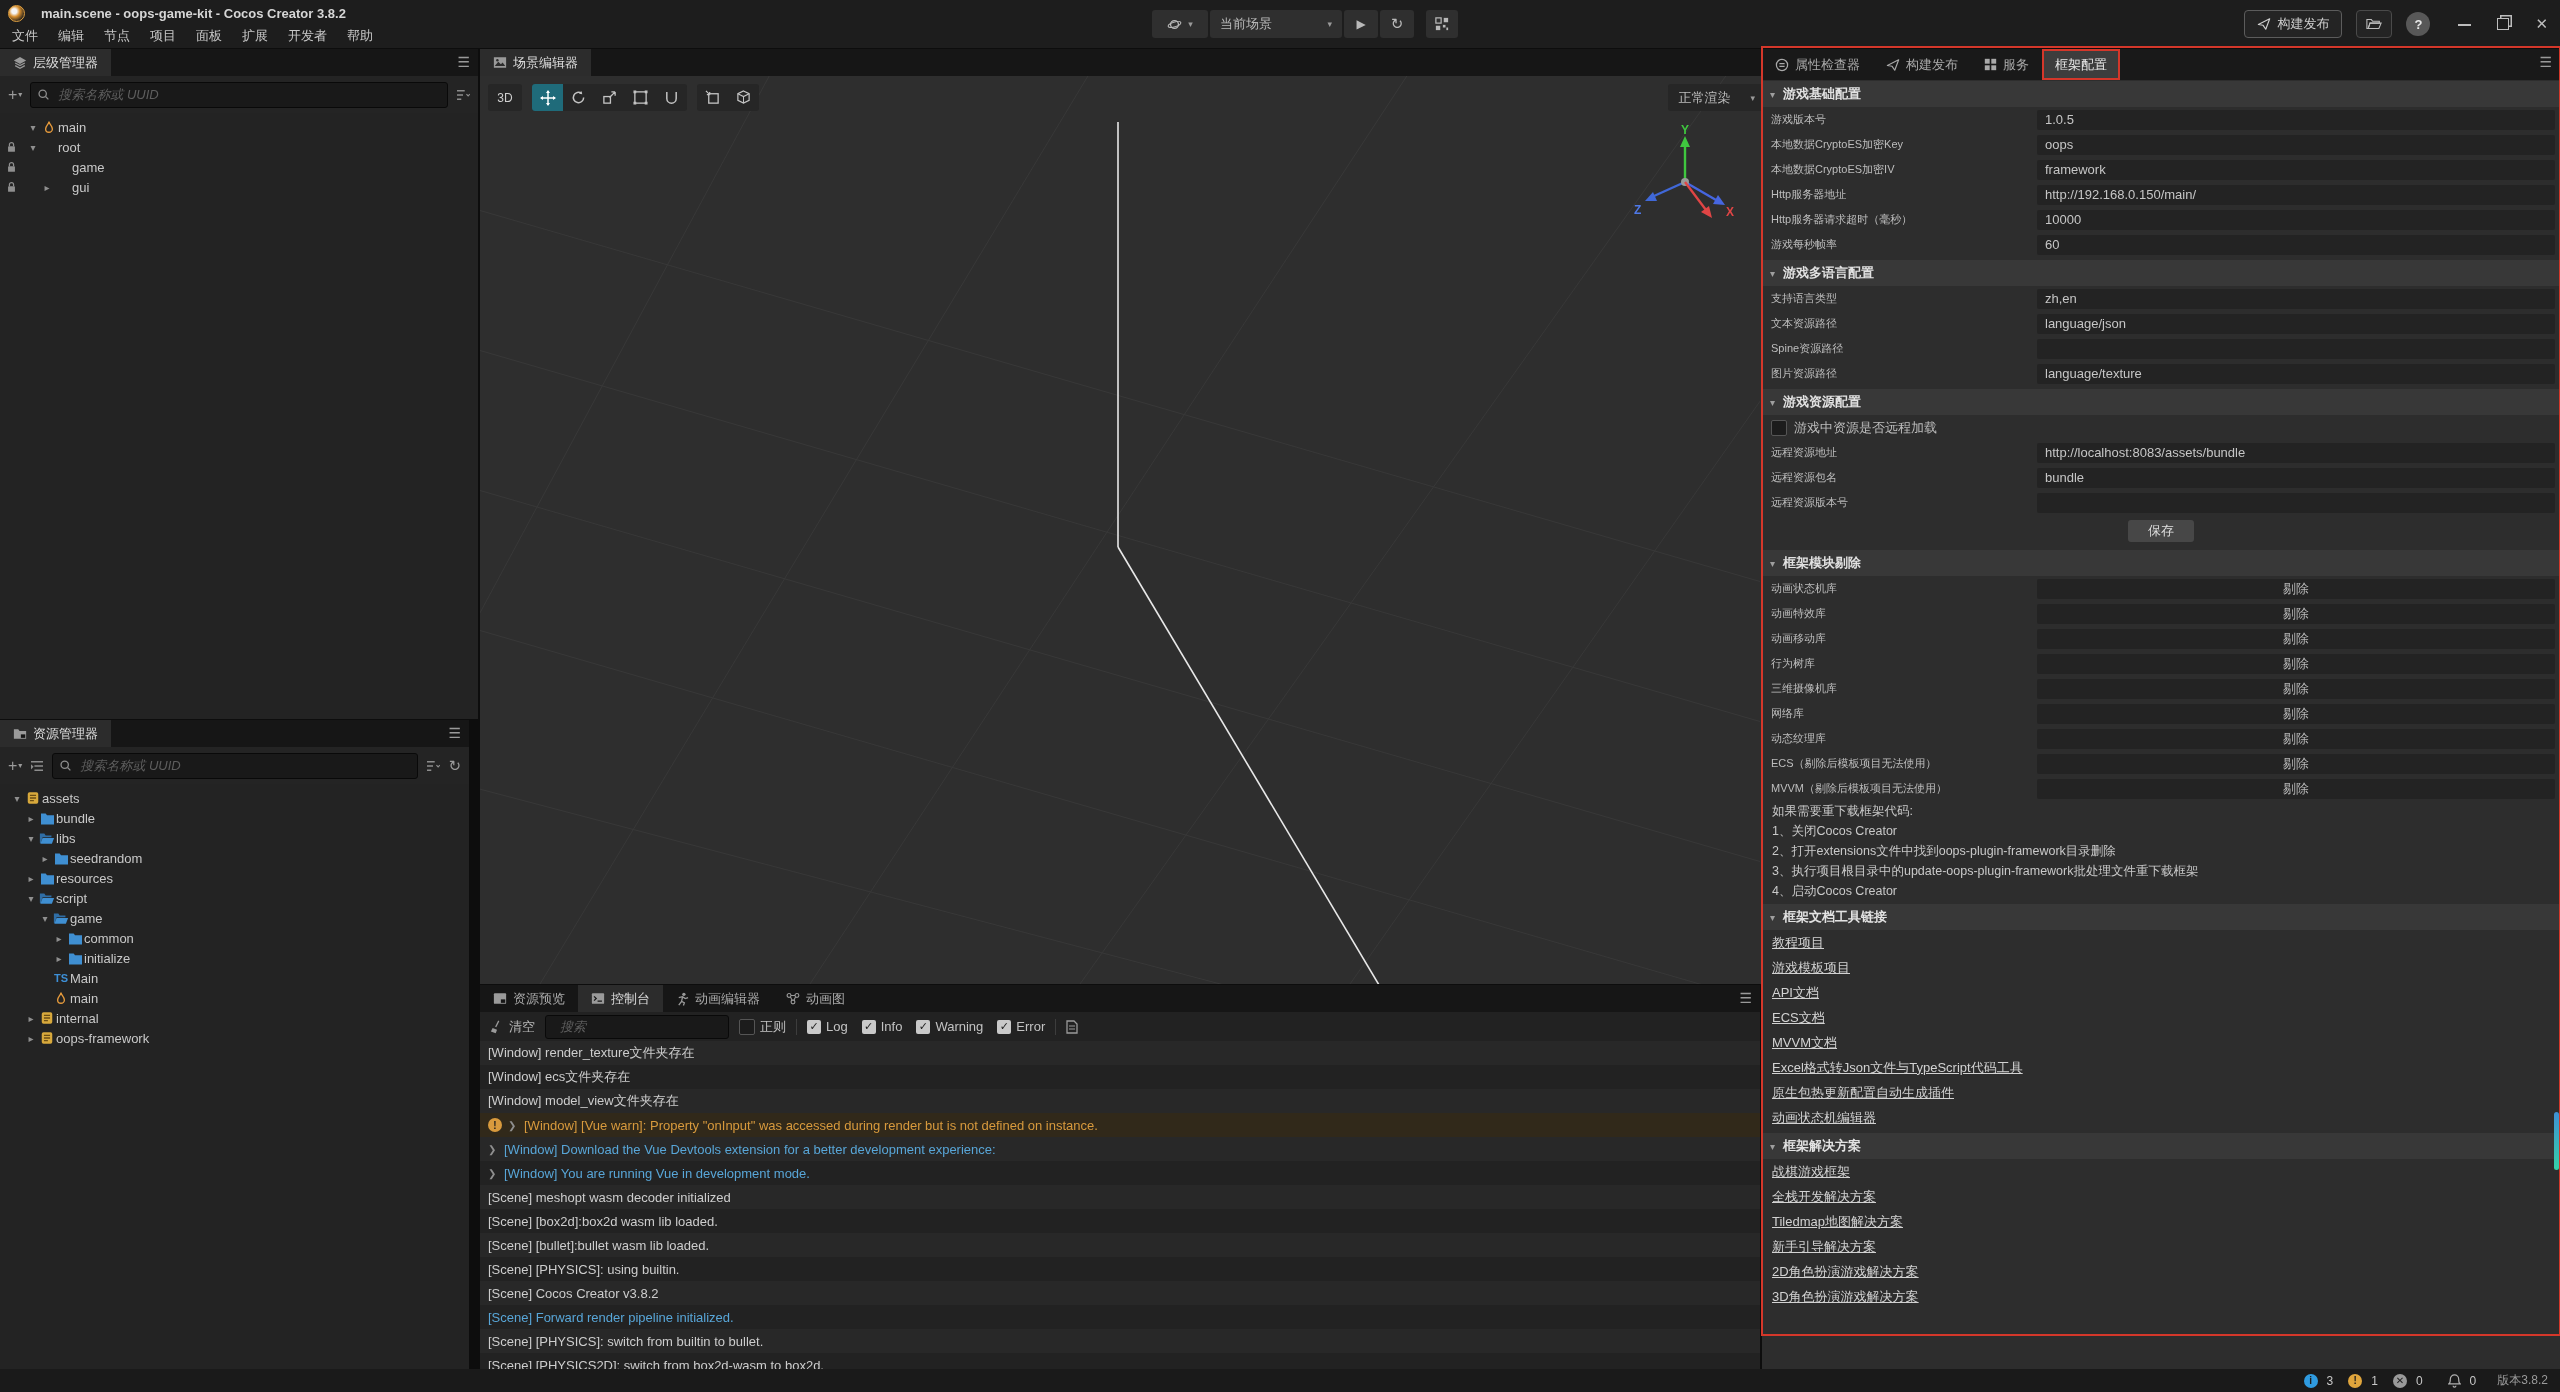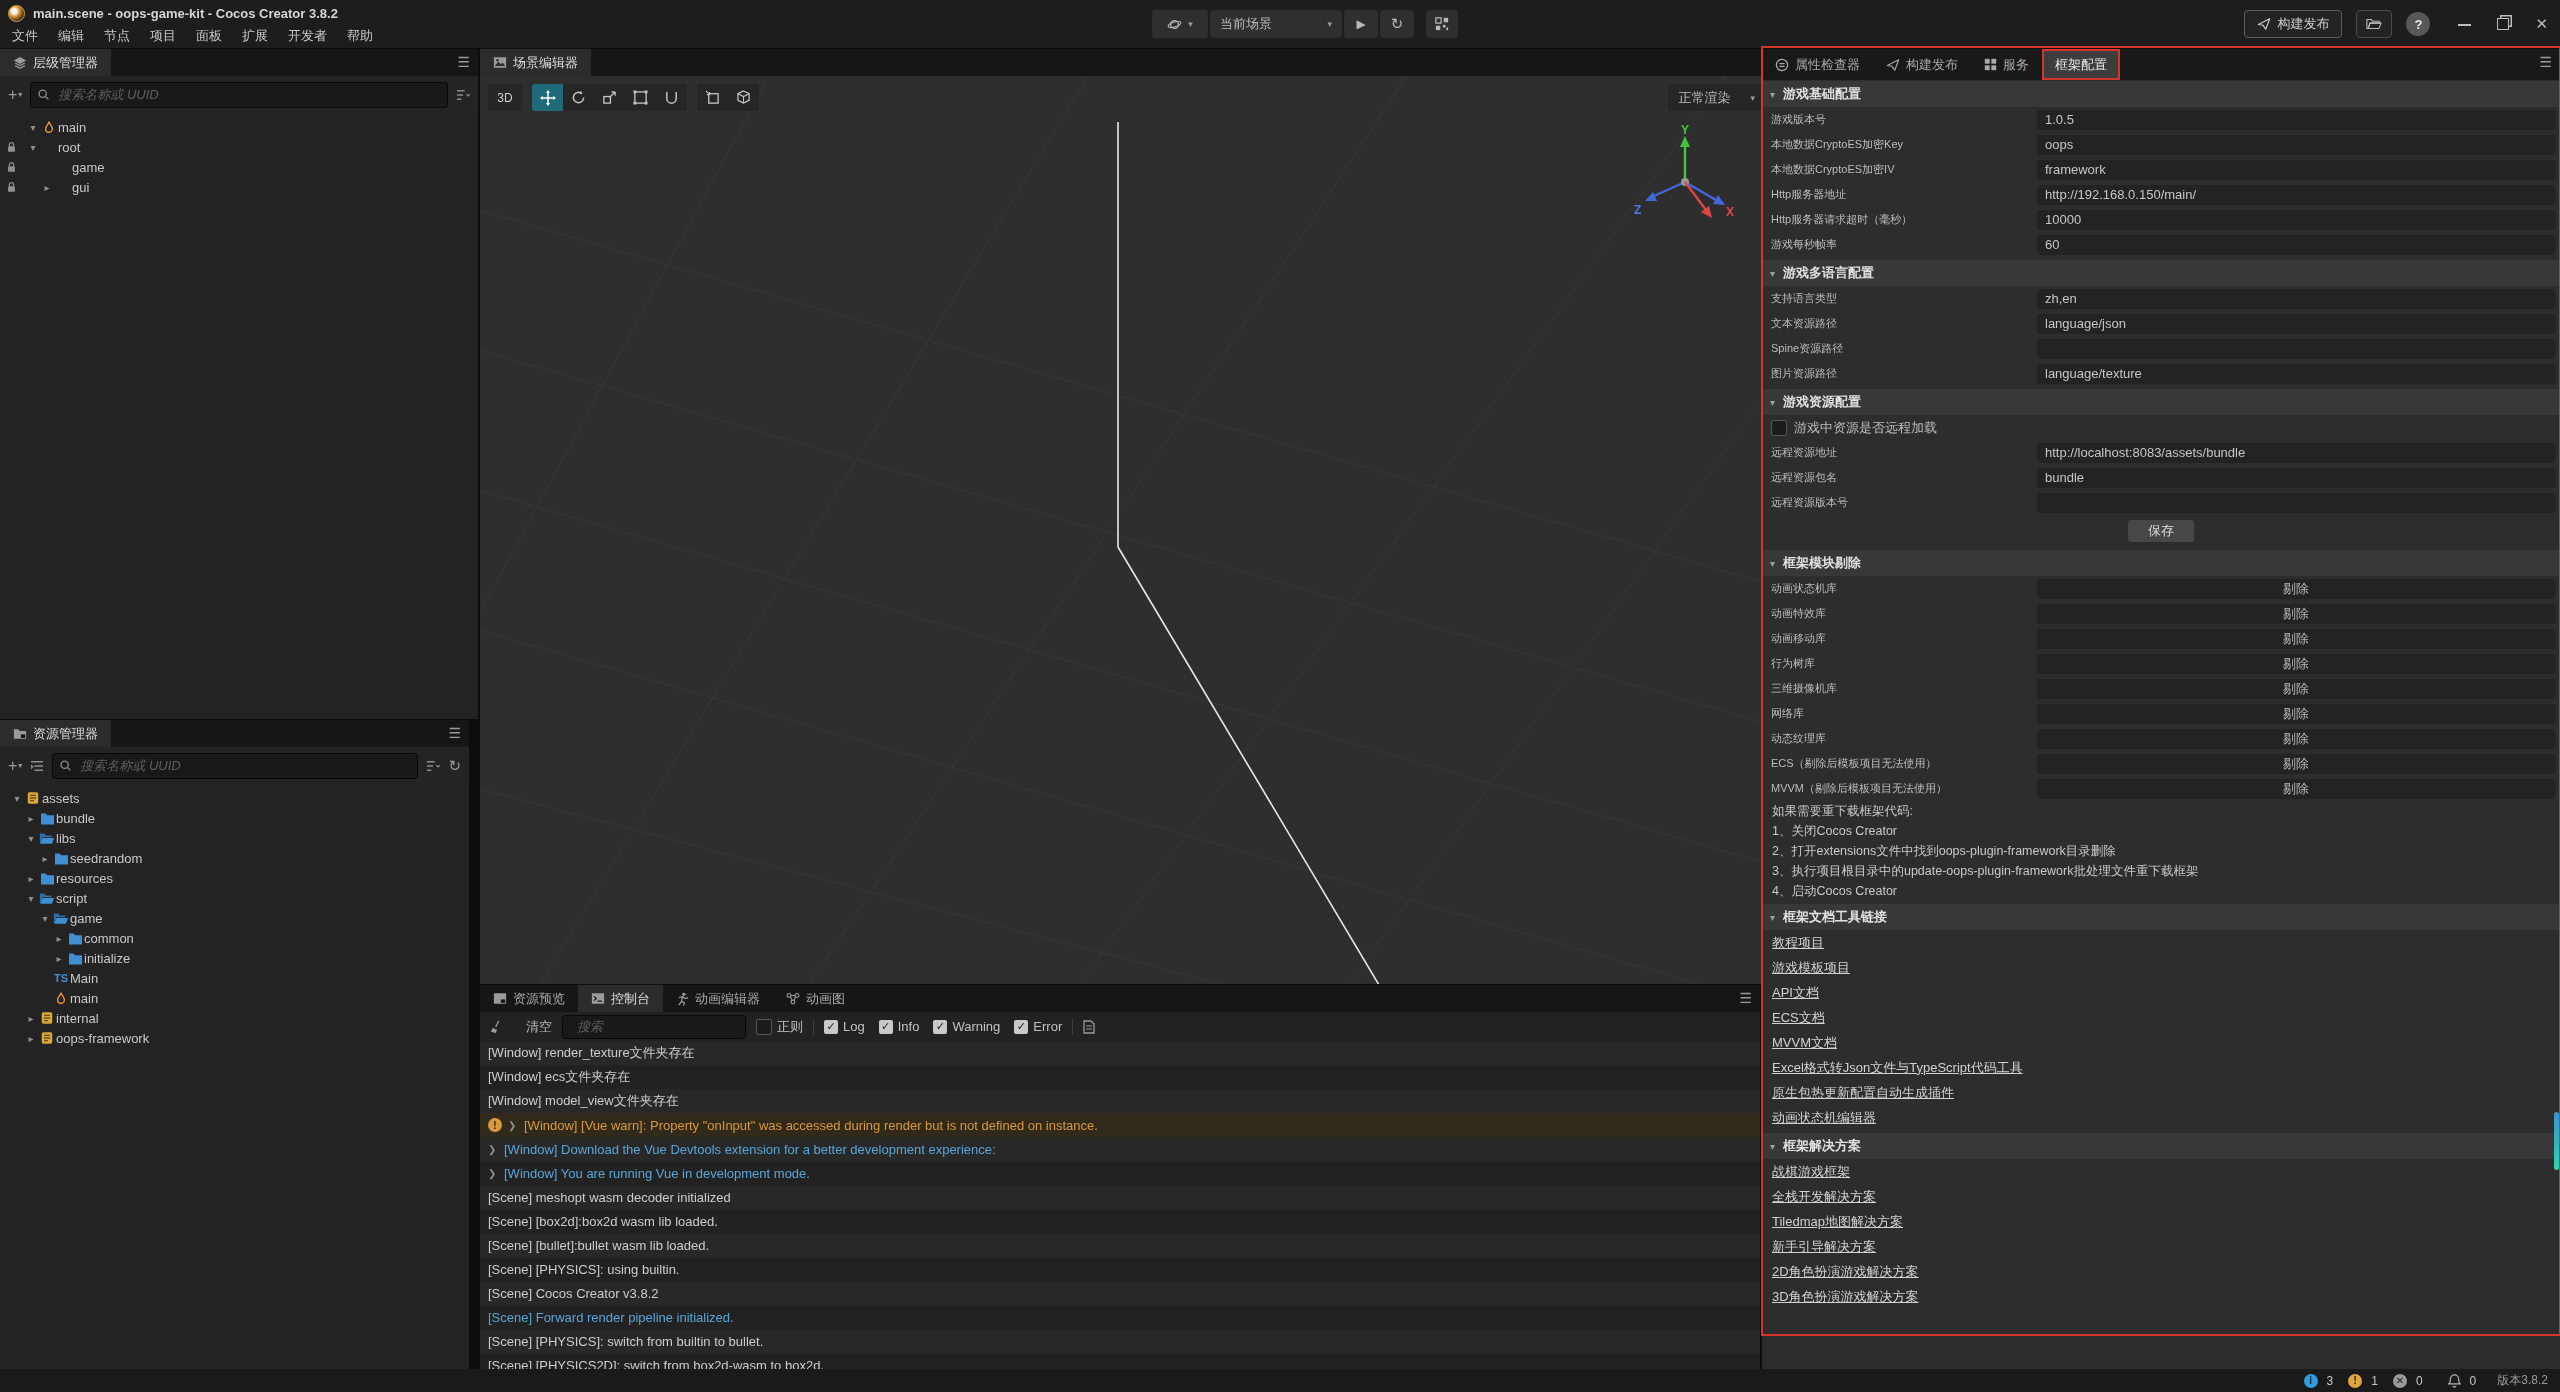"main.scene - oops-game-kit - Cocos" #title-row { gap: 8px -> 16px }
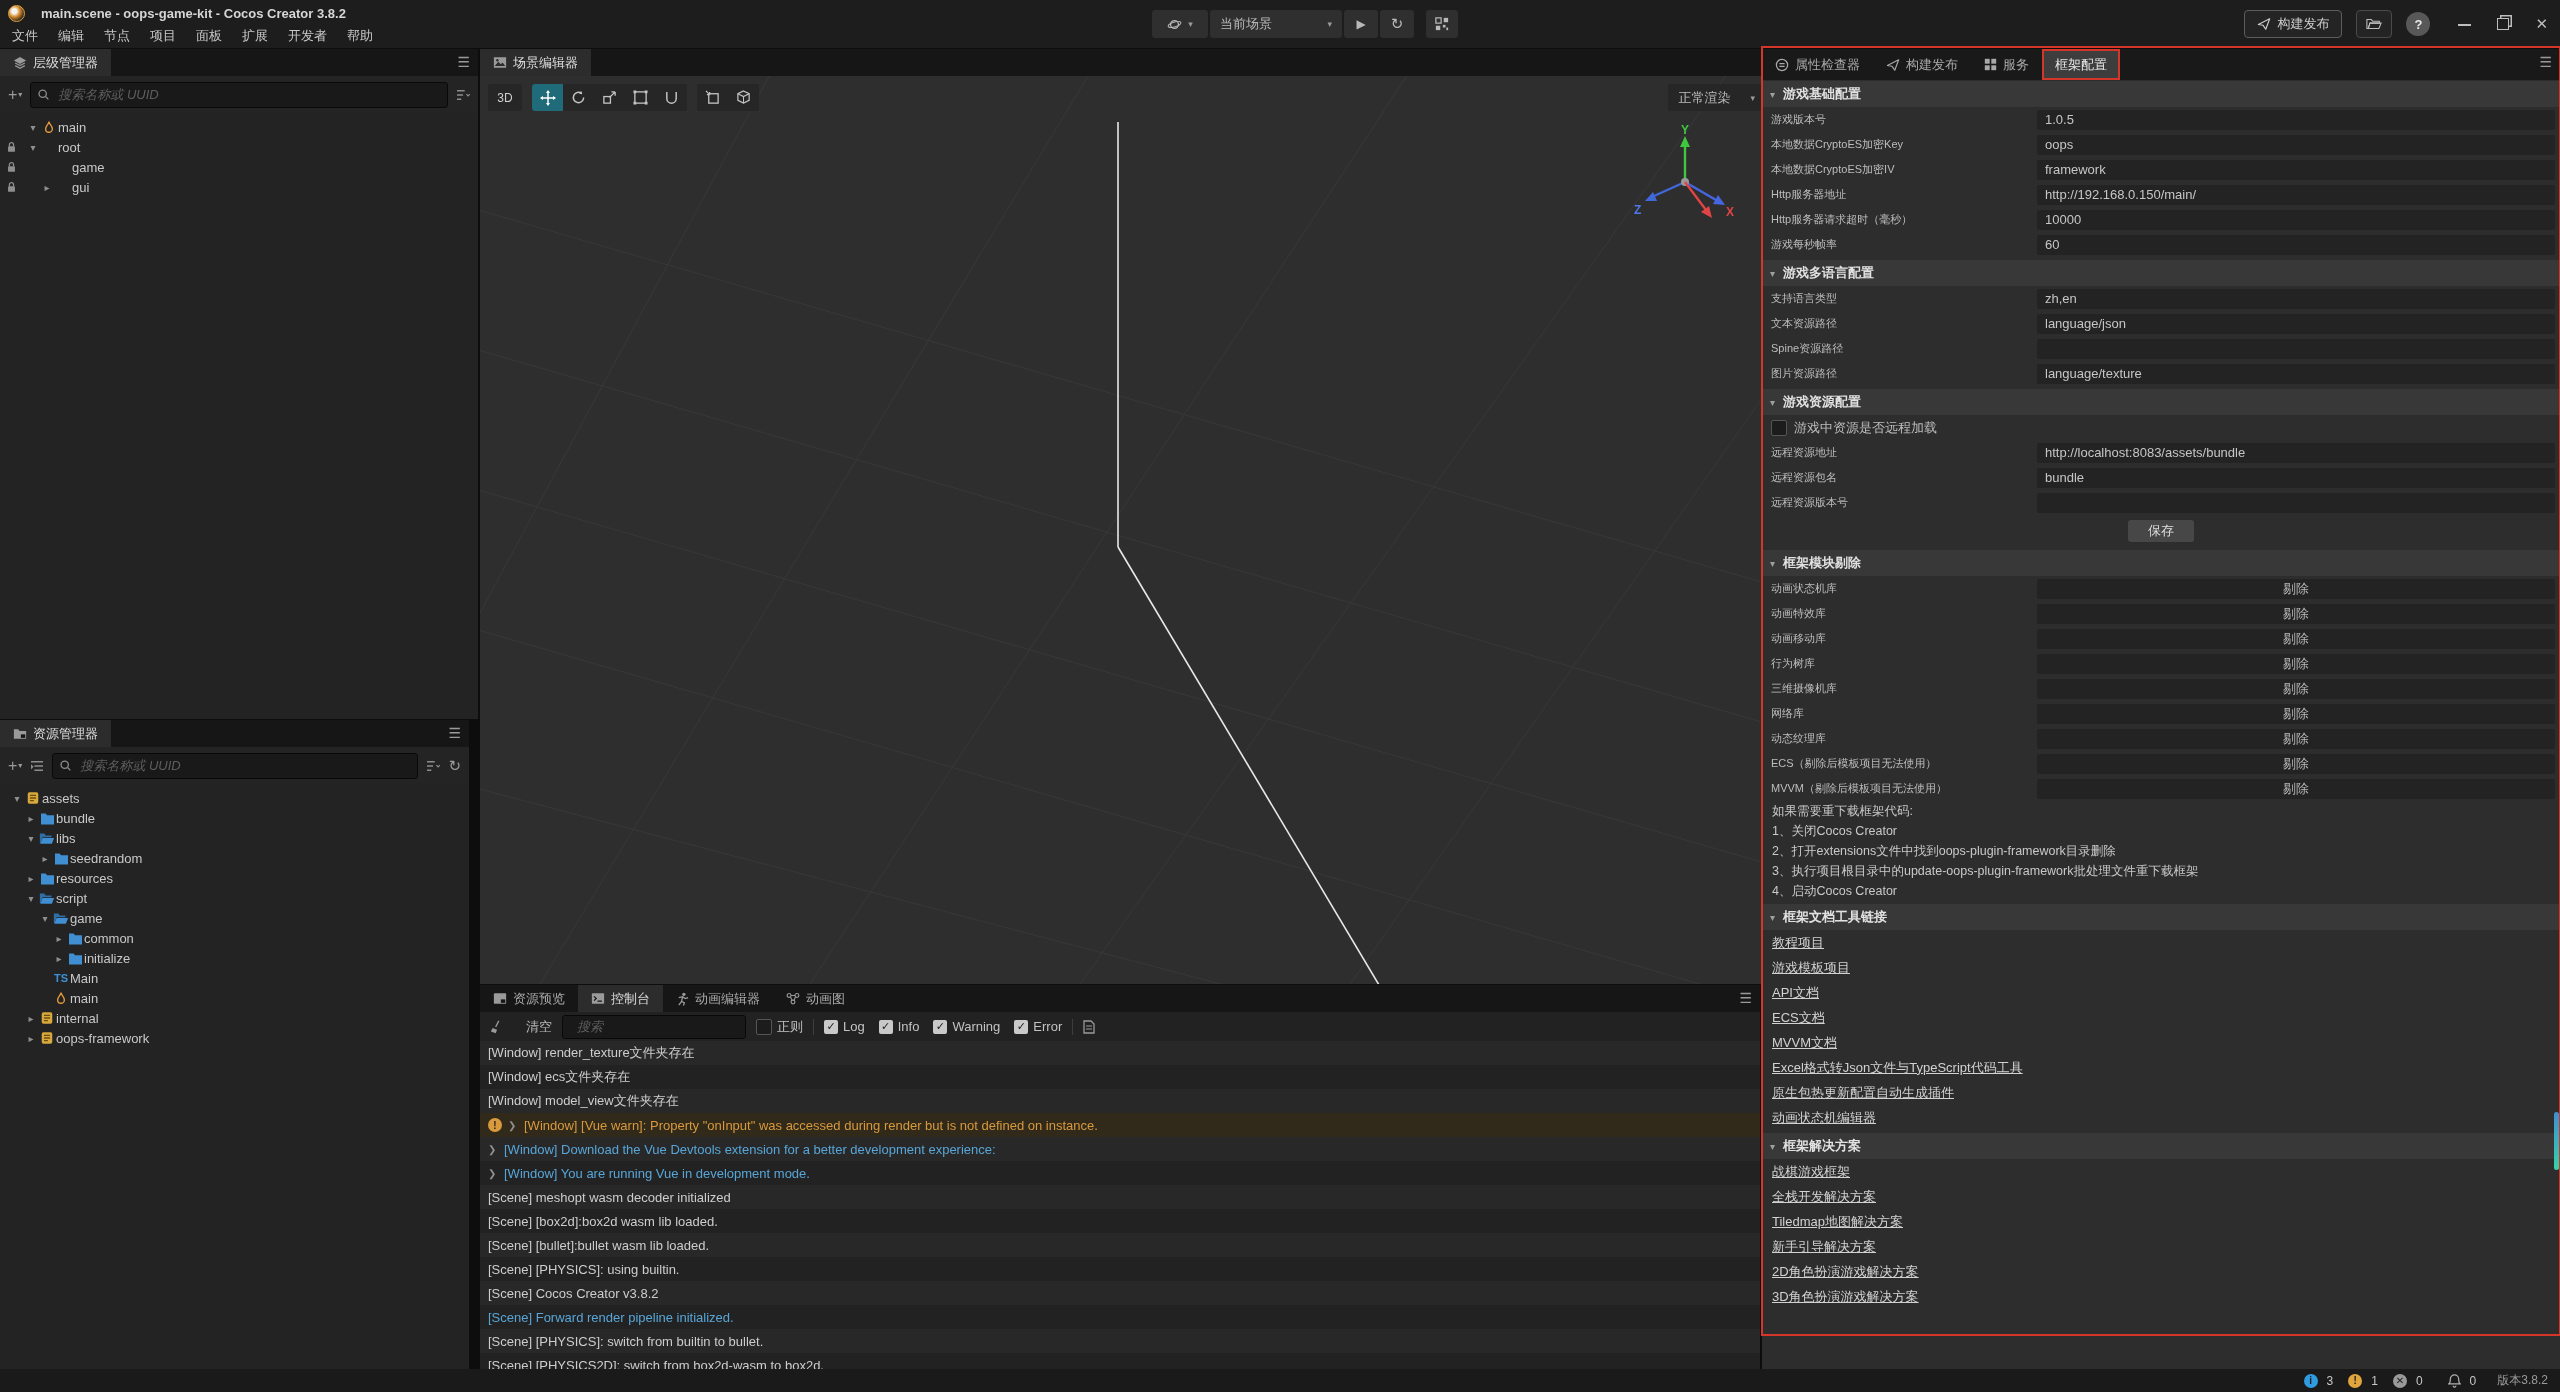"清空" span.iconbtn { gap: 22px -> 5px }
